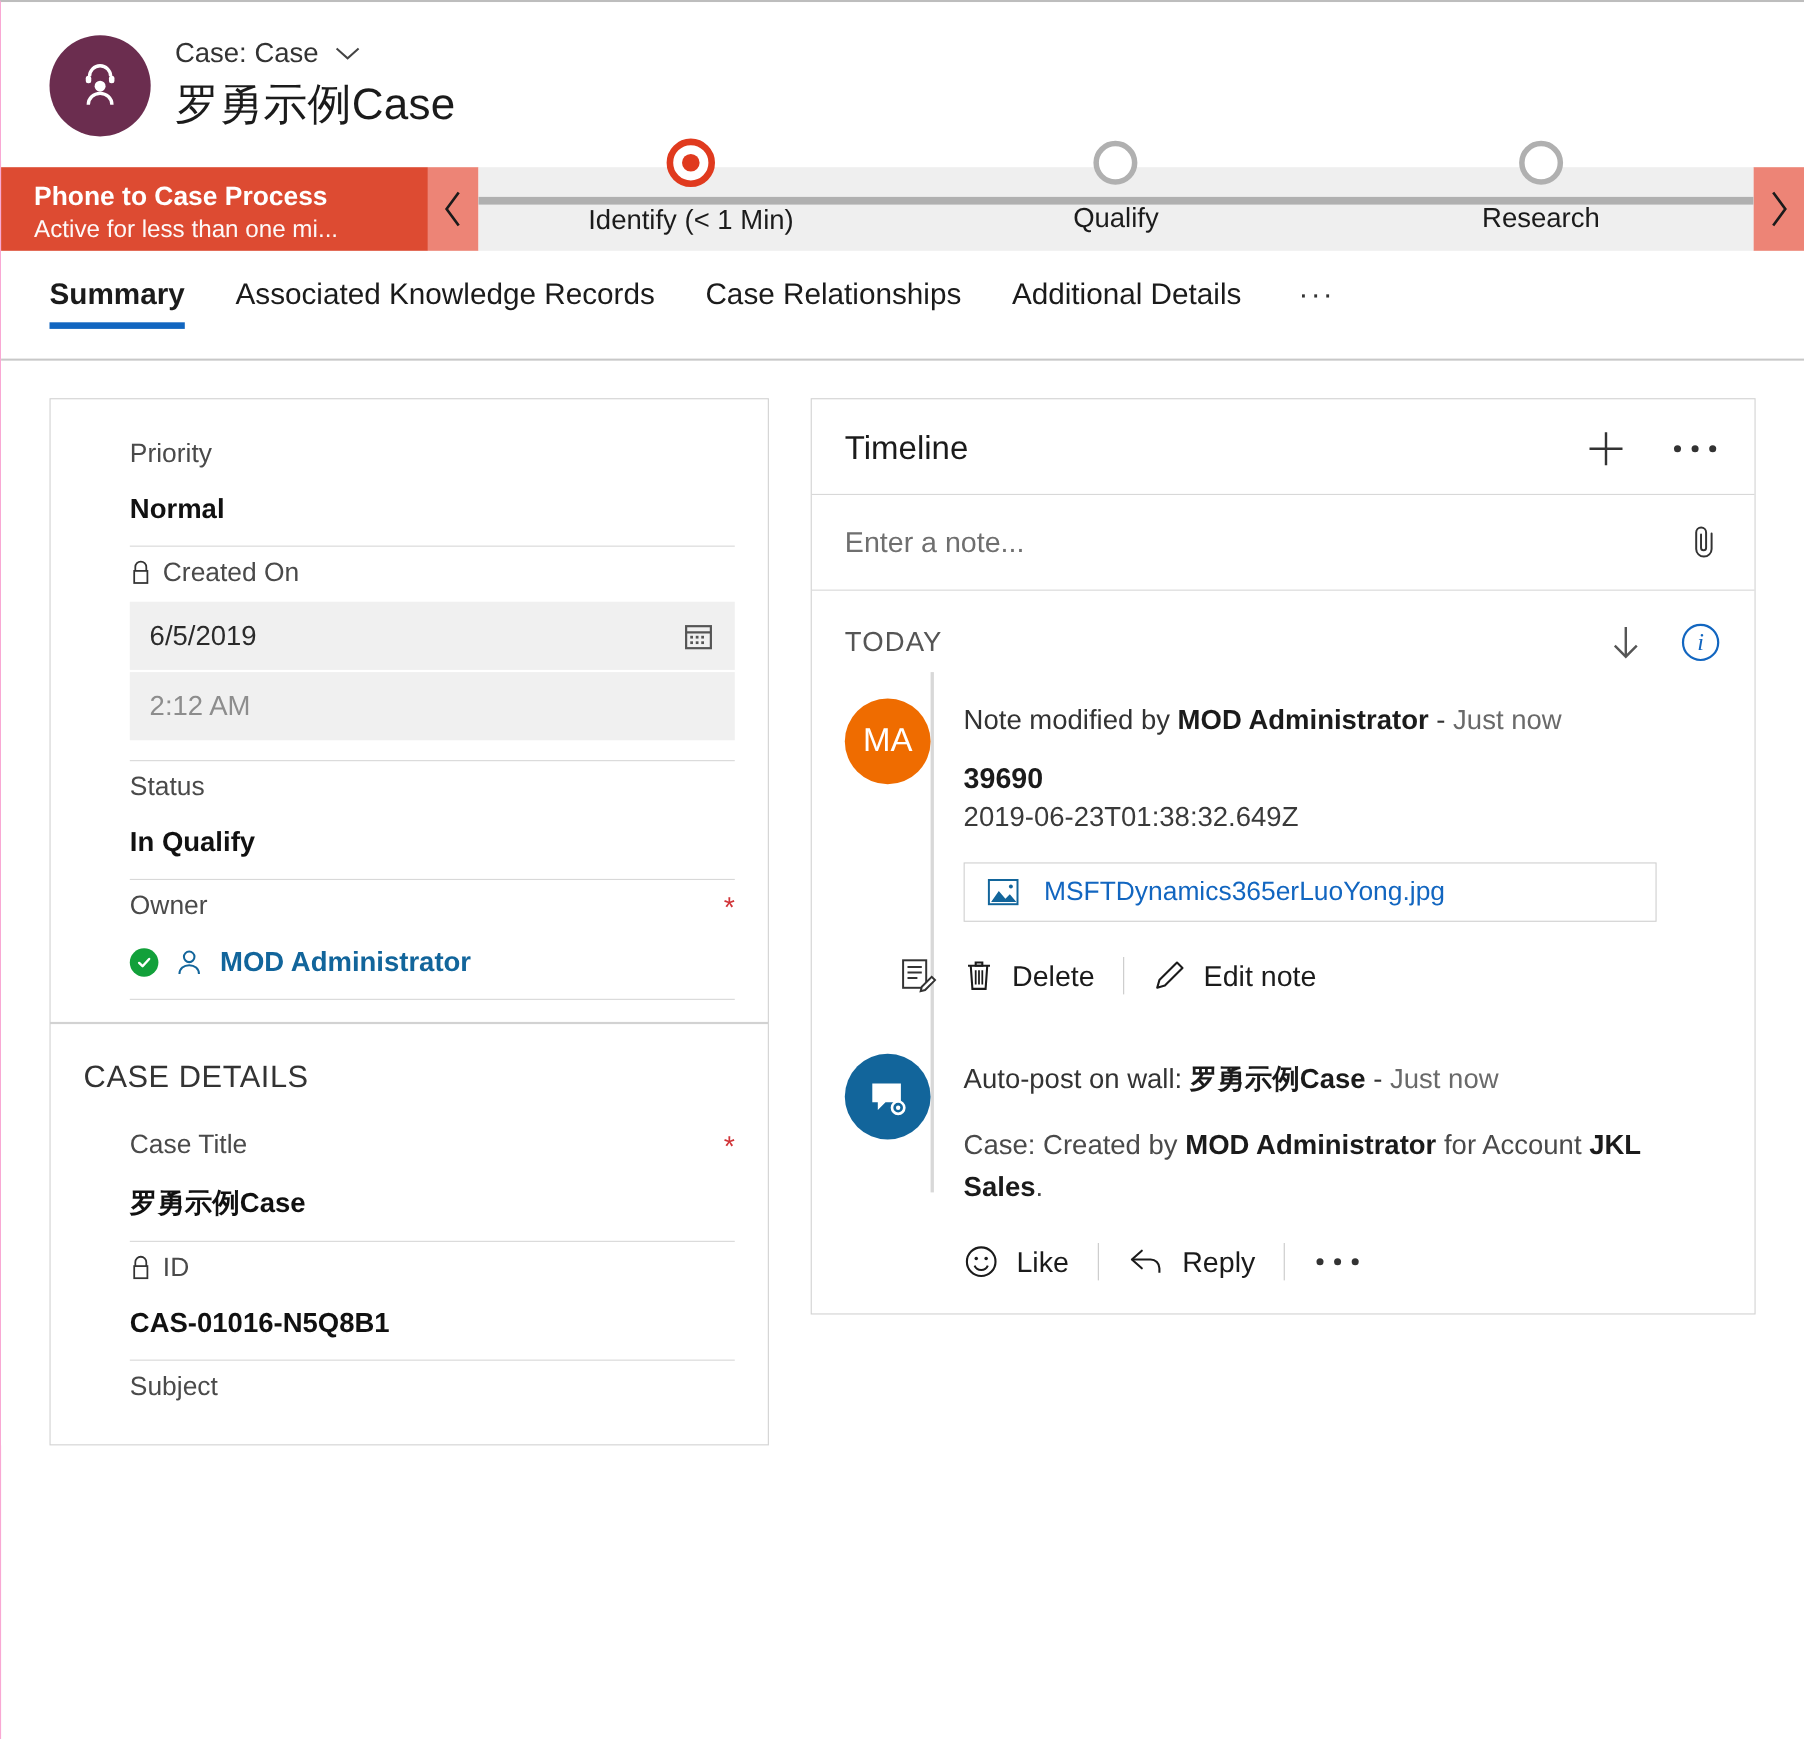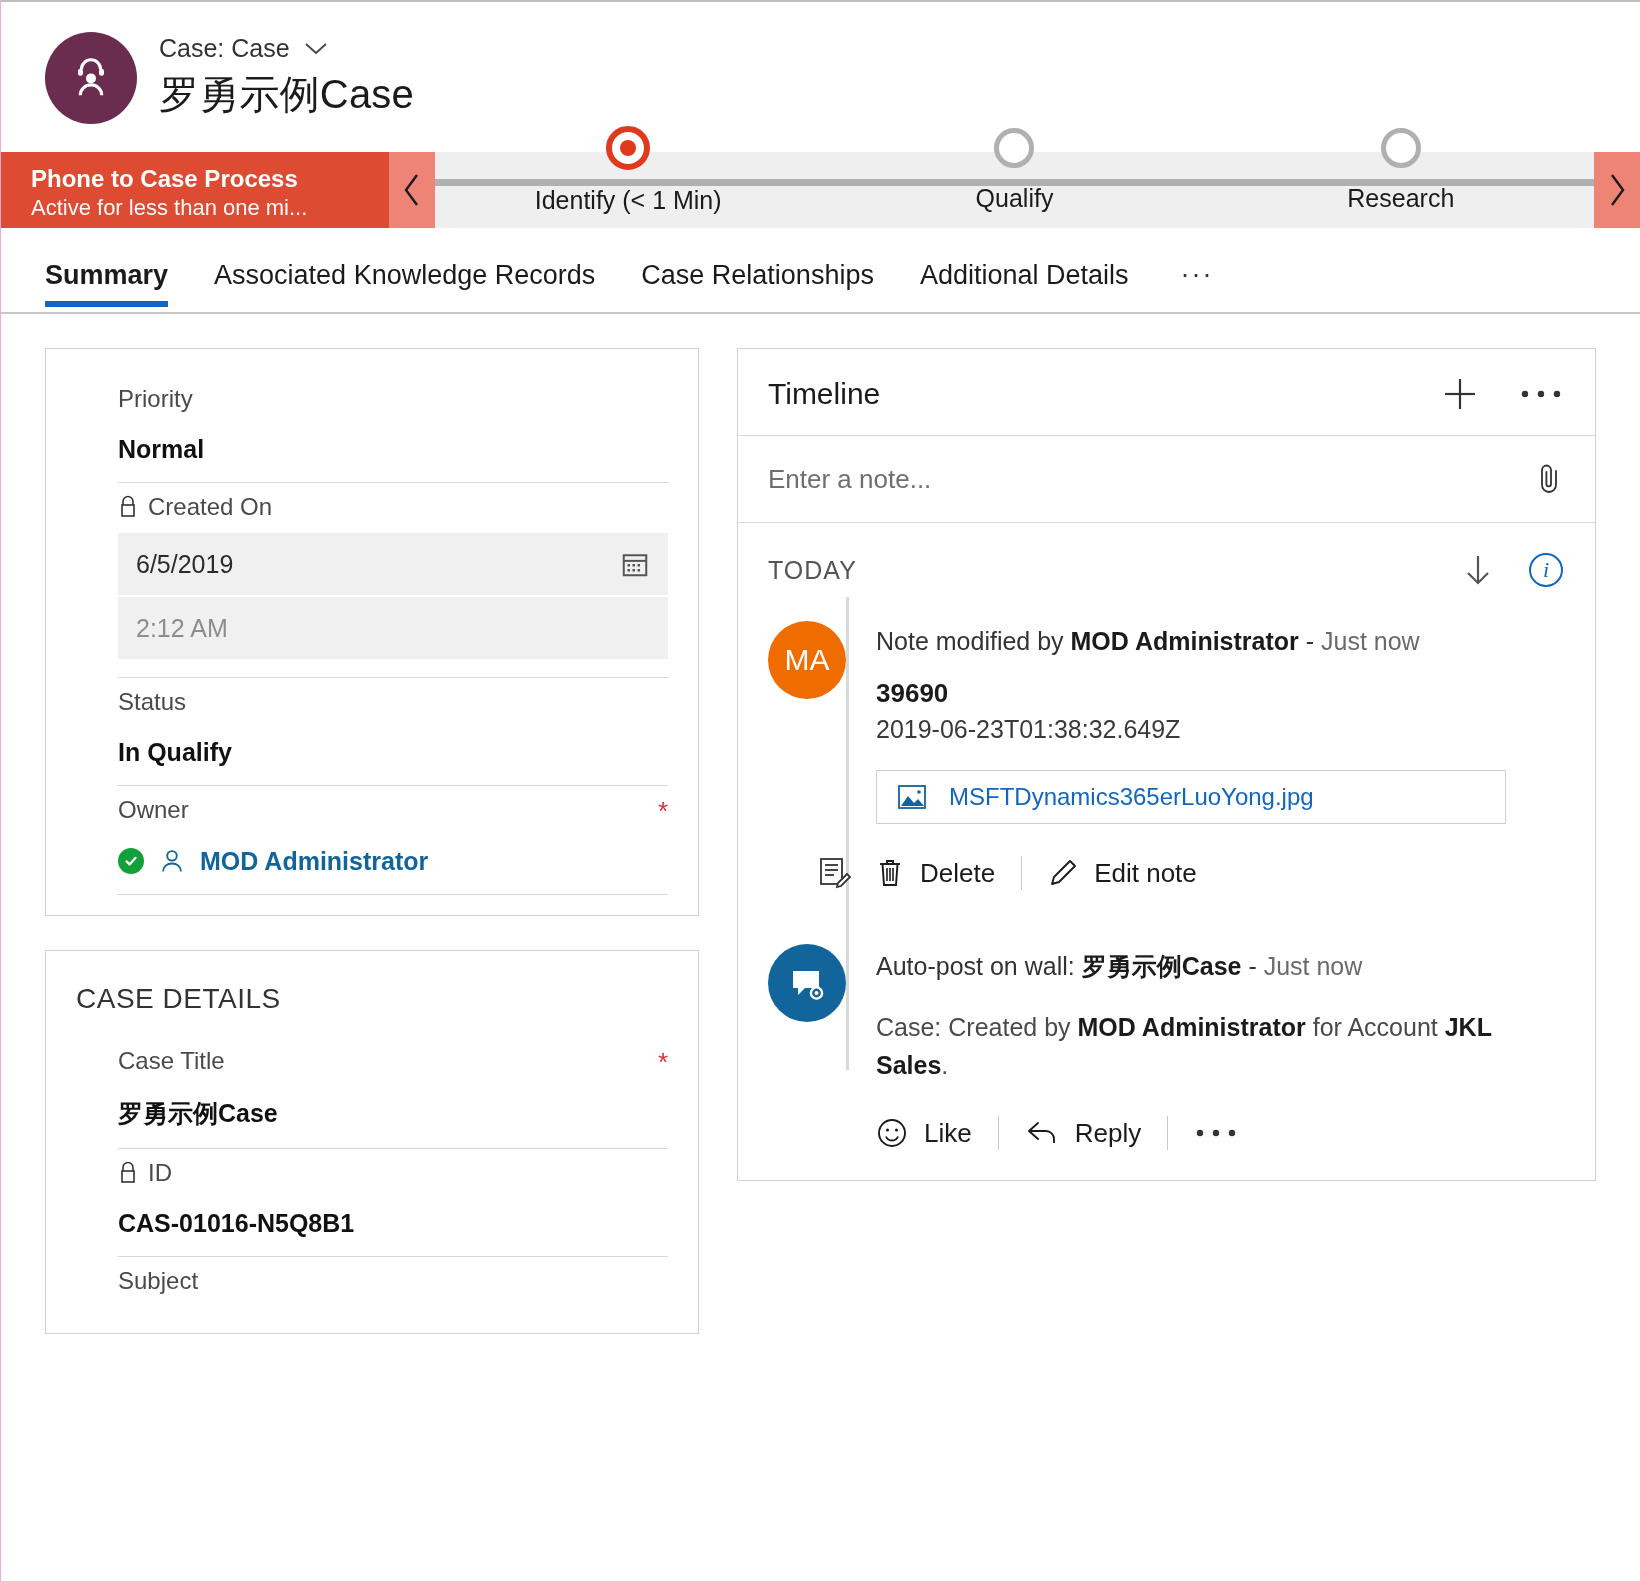"Summary" .tabs { align-items: center -> flex-start; height: 86px -> 100px }
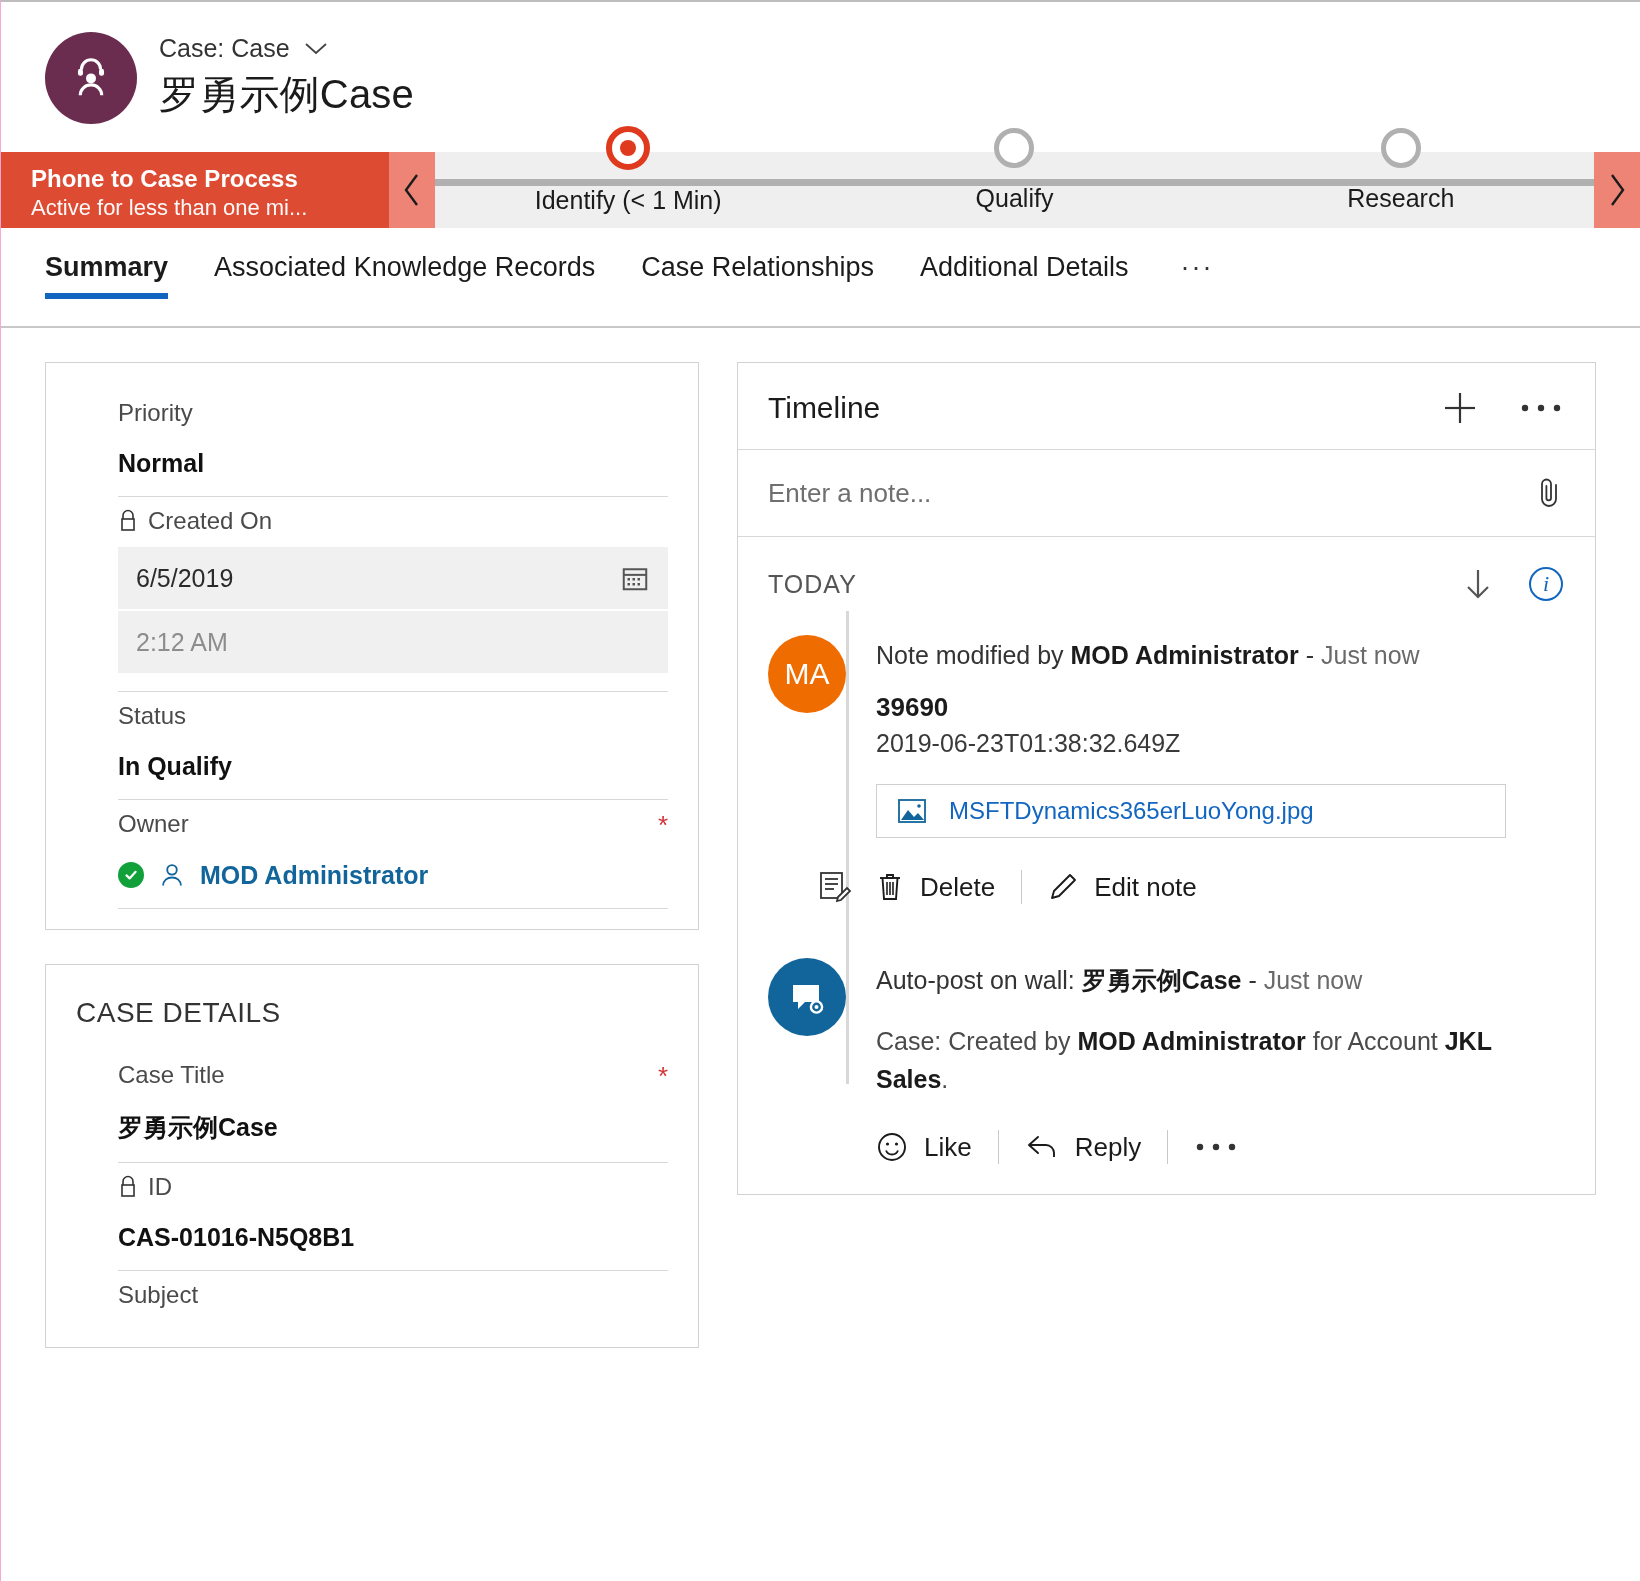"CASE DETAILS" .card + .card { margin-top: 34px -> none }
